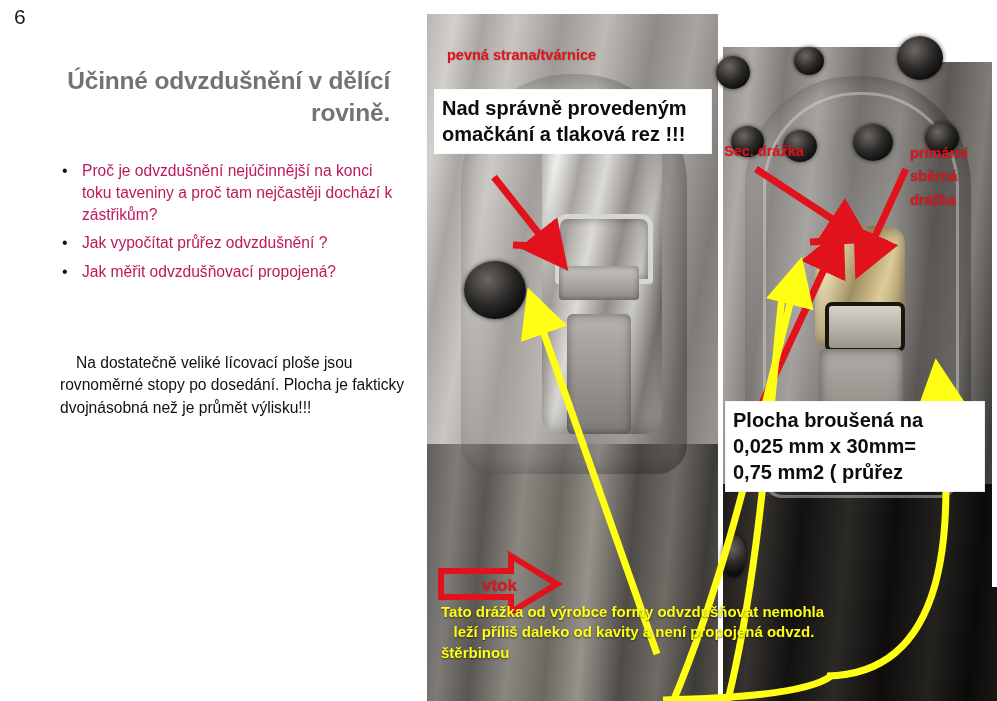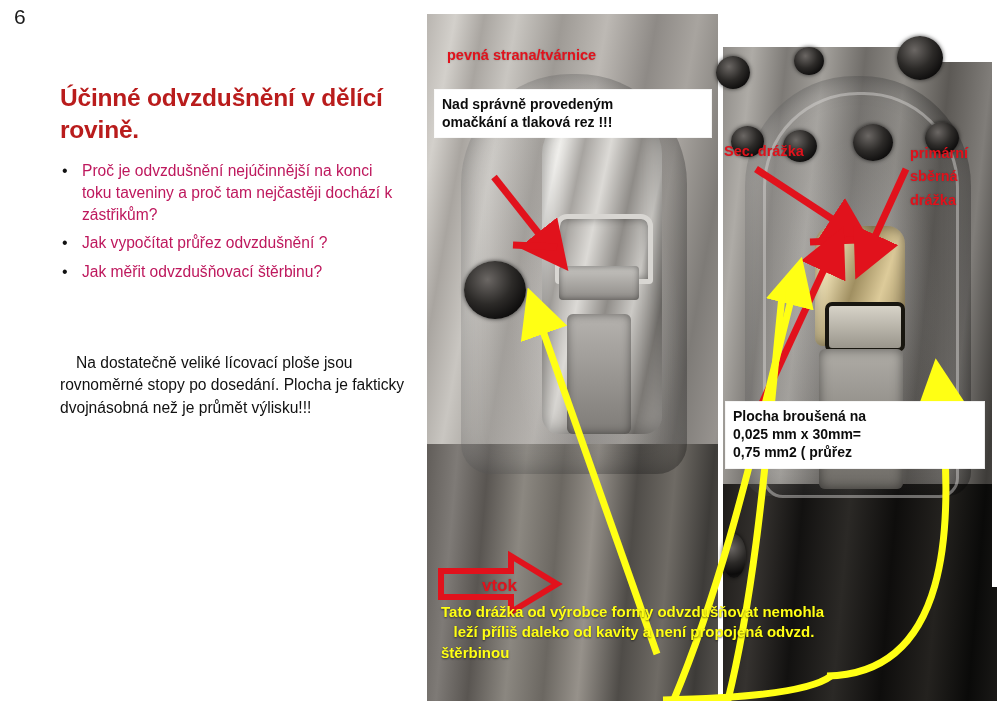"Účinné odvzdušnění v dělící rovině." .title { color: #b91c1c -> #737373; text-align: none -> right; top: 82px -> 65px }
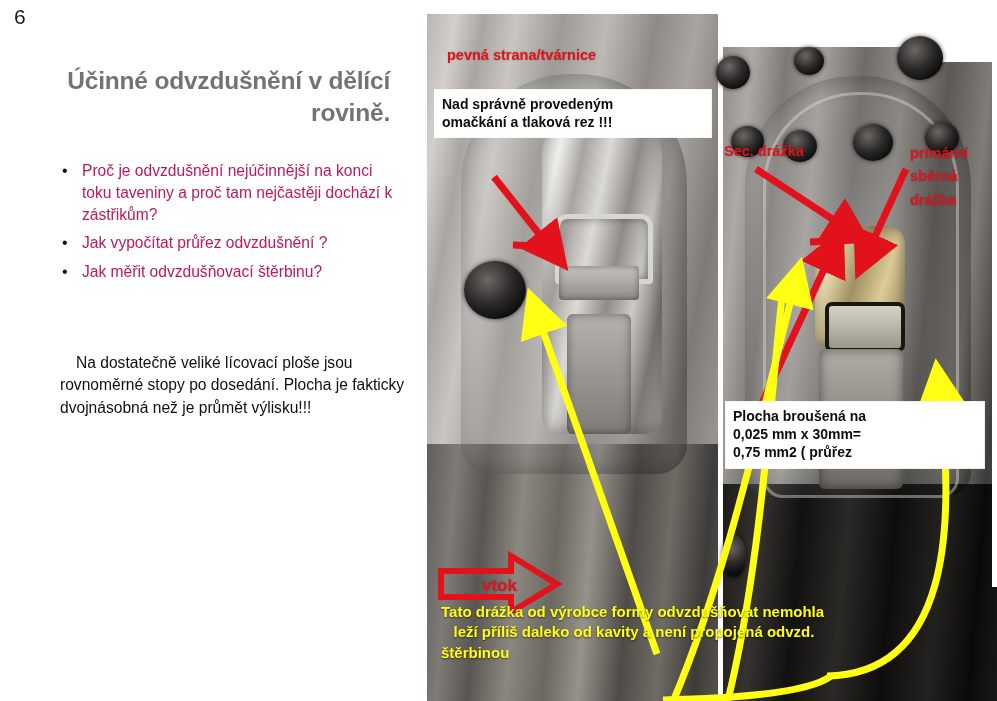"Nad správně provedeným" .callout-box { font-size: 14px -> 20px }
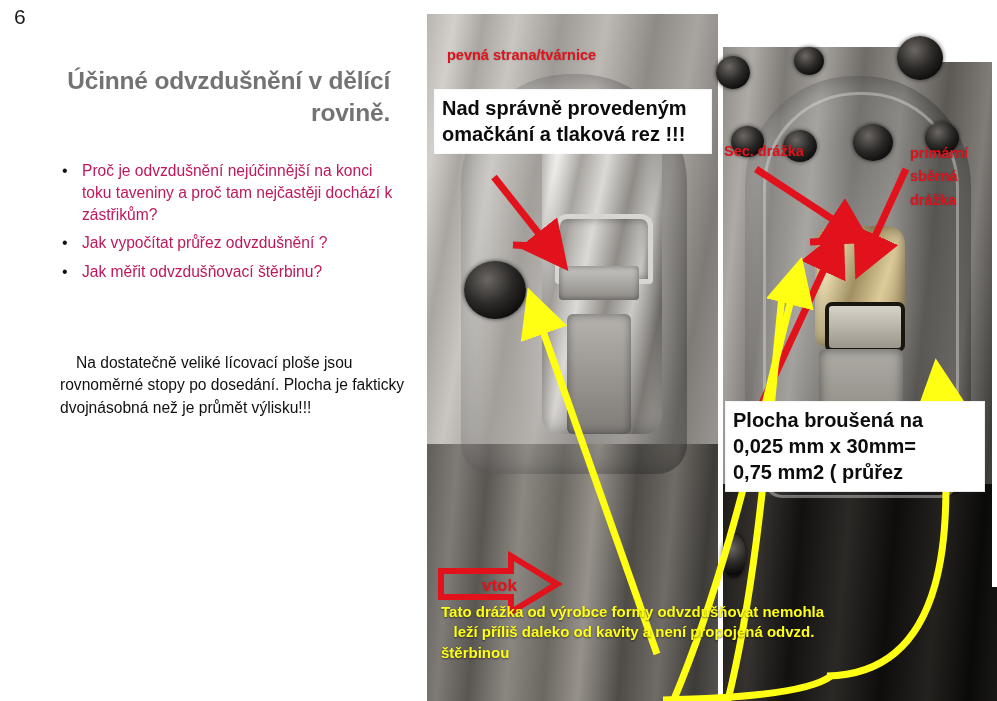"Jak měřit odvzdušňovací štěrbinu?" span.bullet-text { text: štěrbinu -> propojená }
